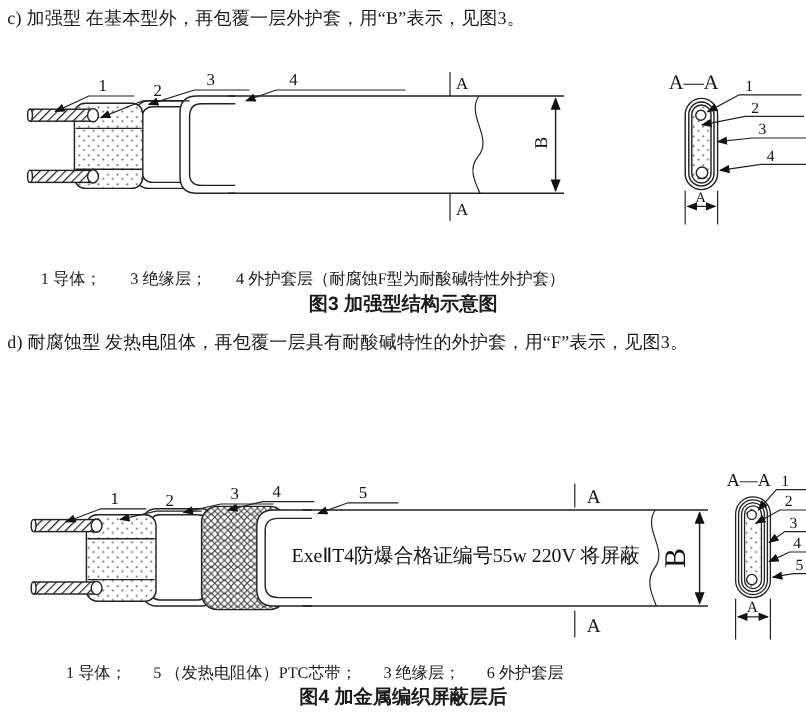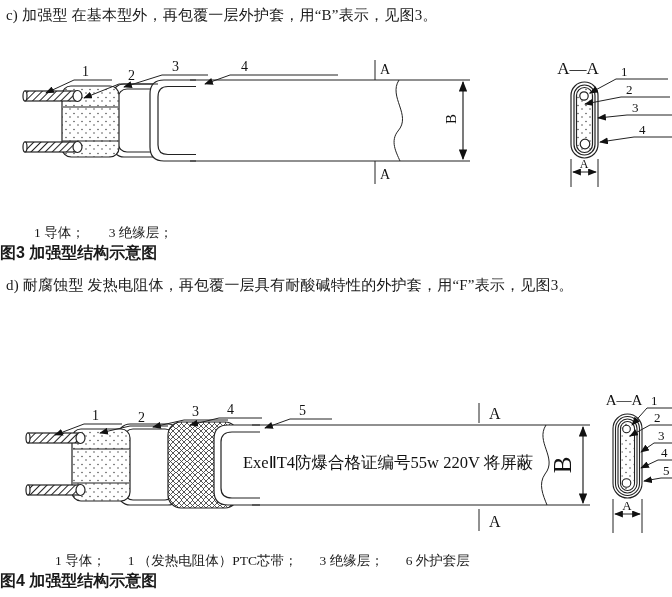"4 外护套层（耐腐蚀F型为耐酸碱特性外护套）" span { html: none -> <span>4 外护套层（耐腐蚀F型为耐酸碱特性外护套）</span> }
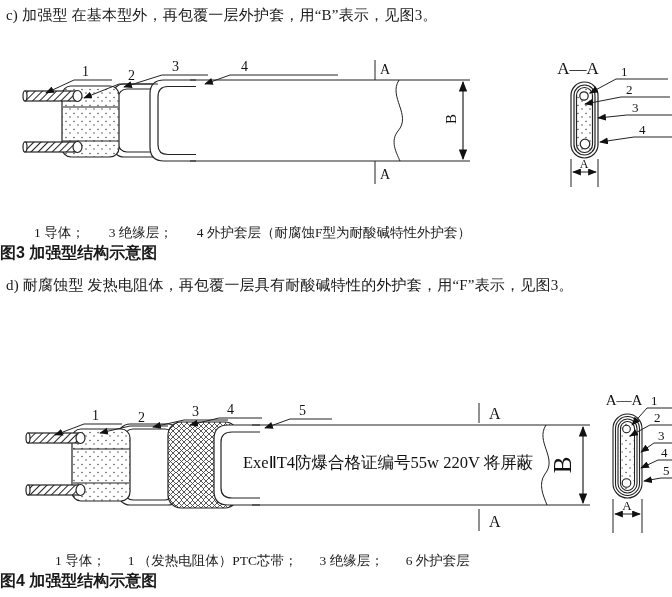"图3 加强型结构示意图" .figtitle { left: 0 -> 16px; text-align: left -> center }
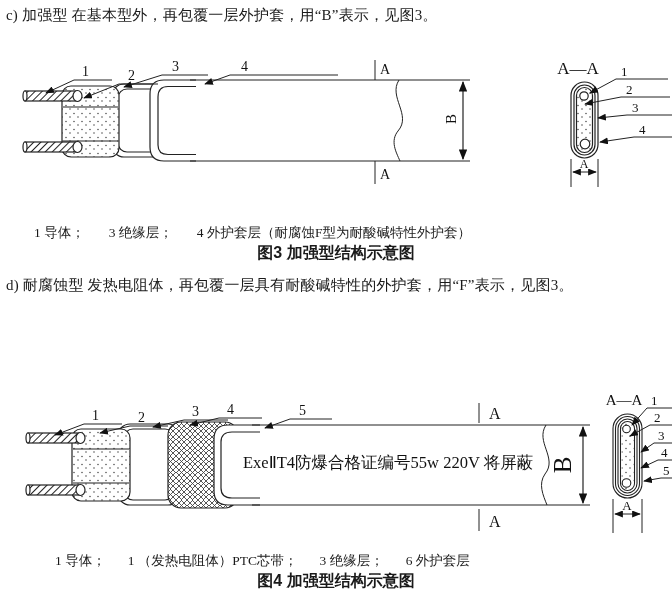"1 （发热电阻体）PTC芯带；" span { text: 1 -> 5 }
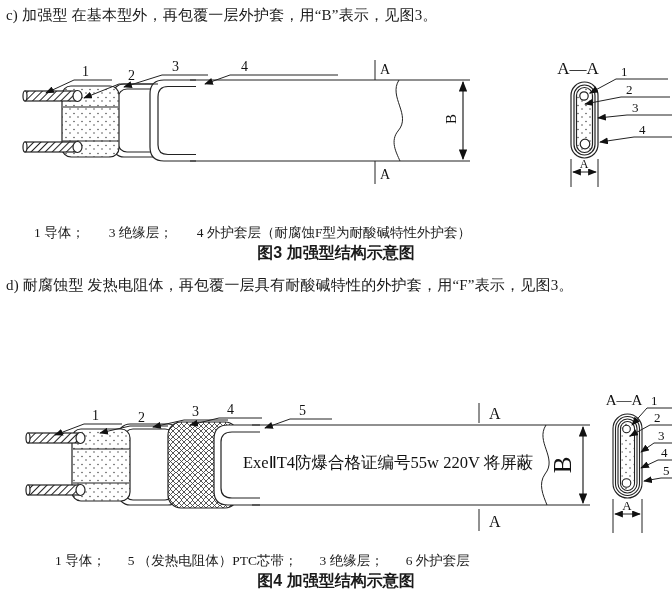"图4 加强型结构示意图" div.figtitle { text: 强型结构示意图 -> 金属编织屏蔽层后 }
